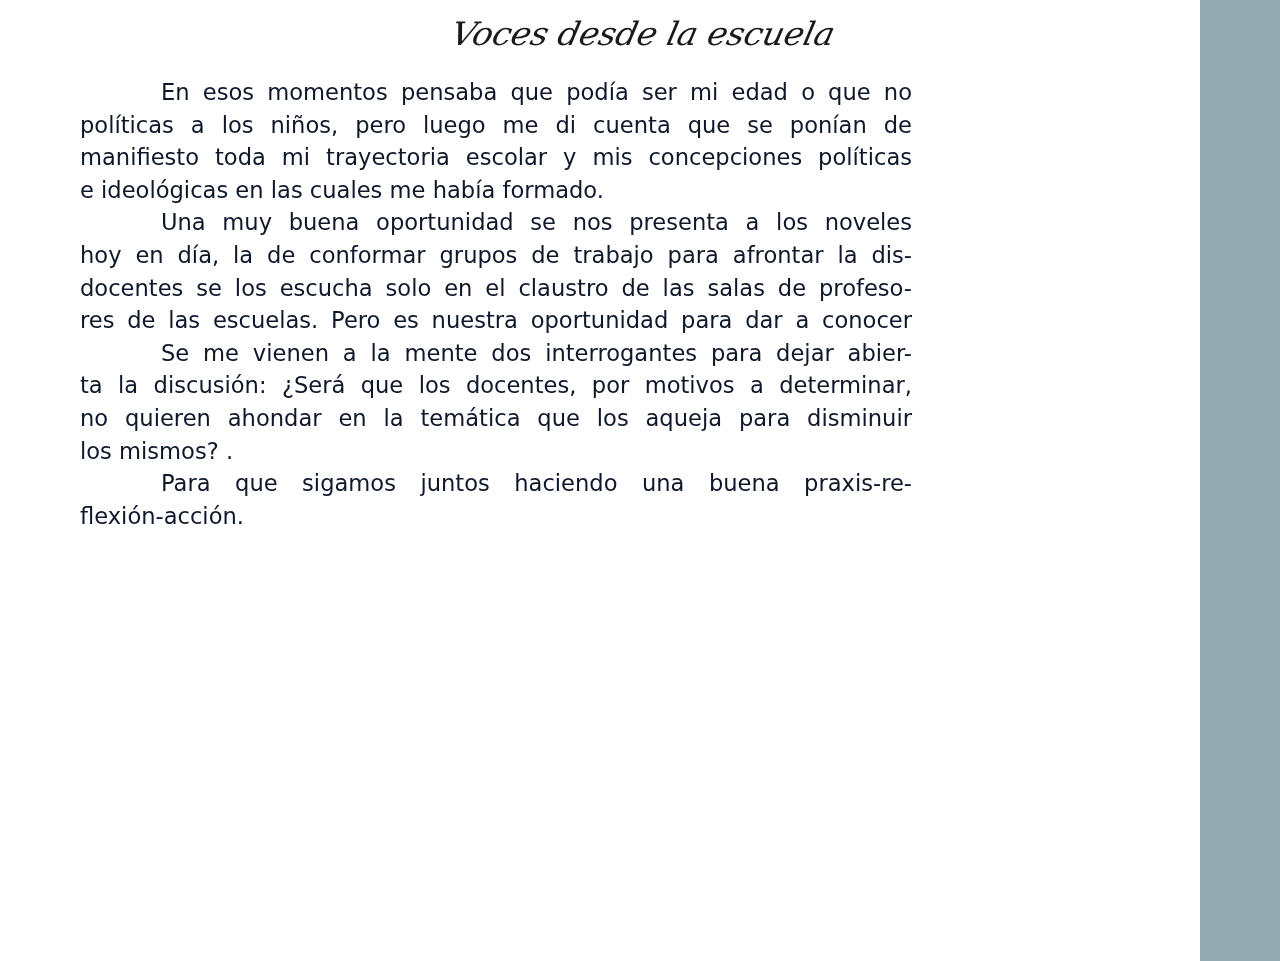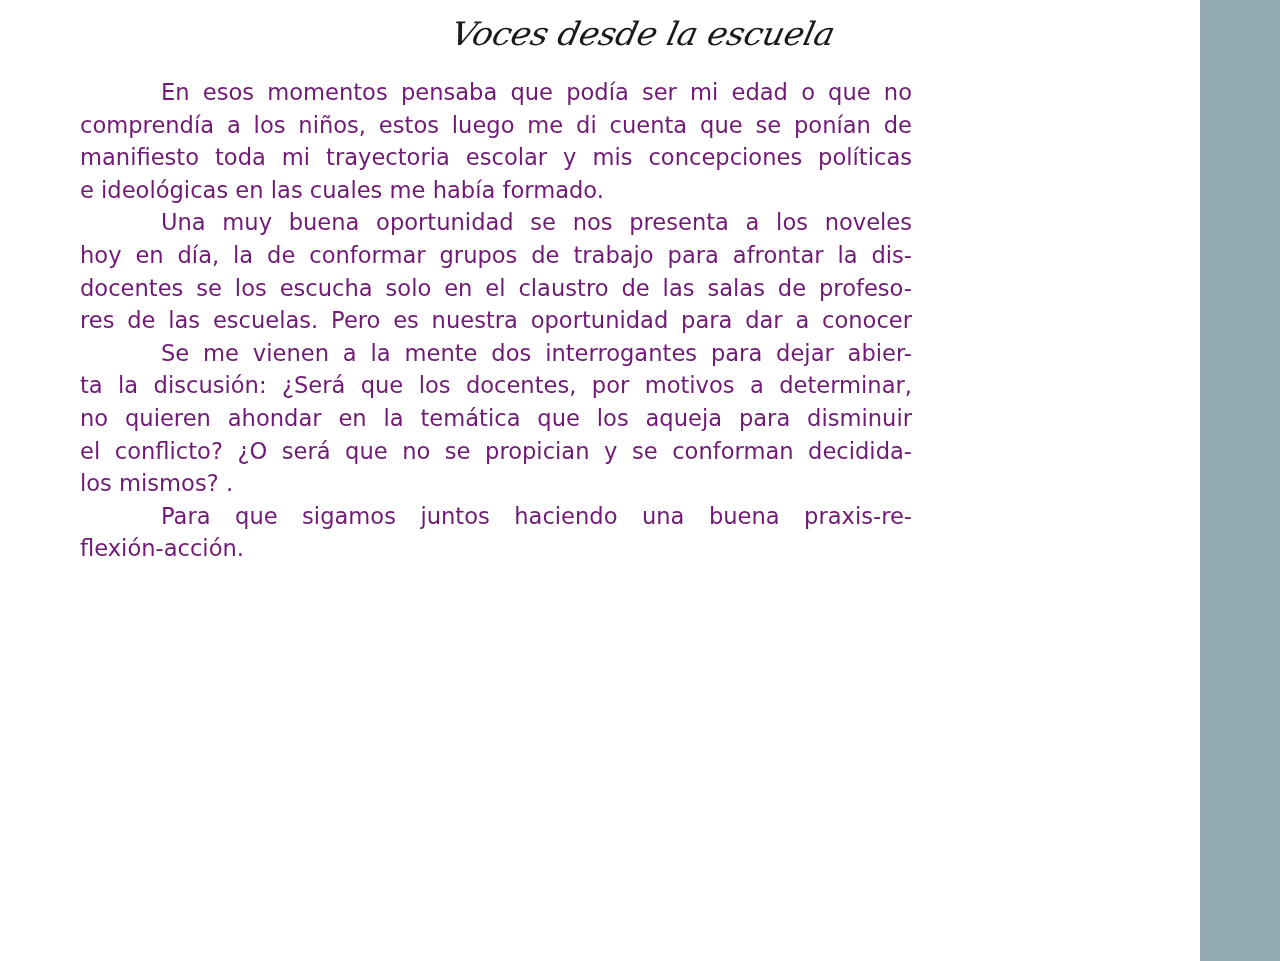"En esos momentos pensaba que" .body-text { color: #701a75 -> #0f172a }
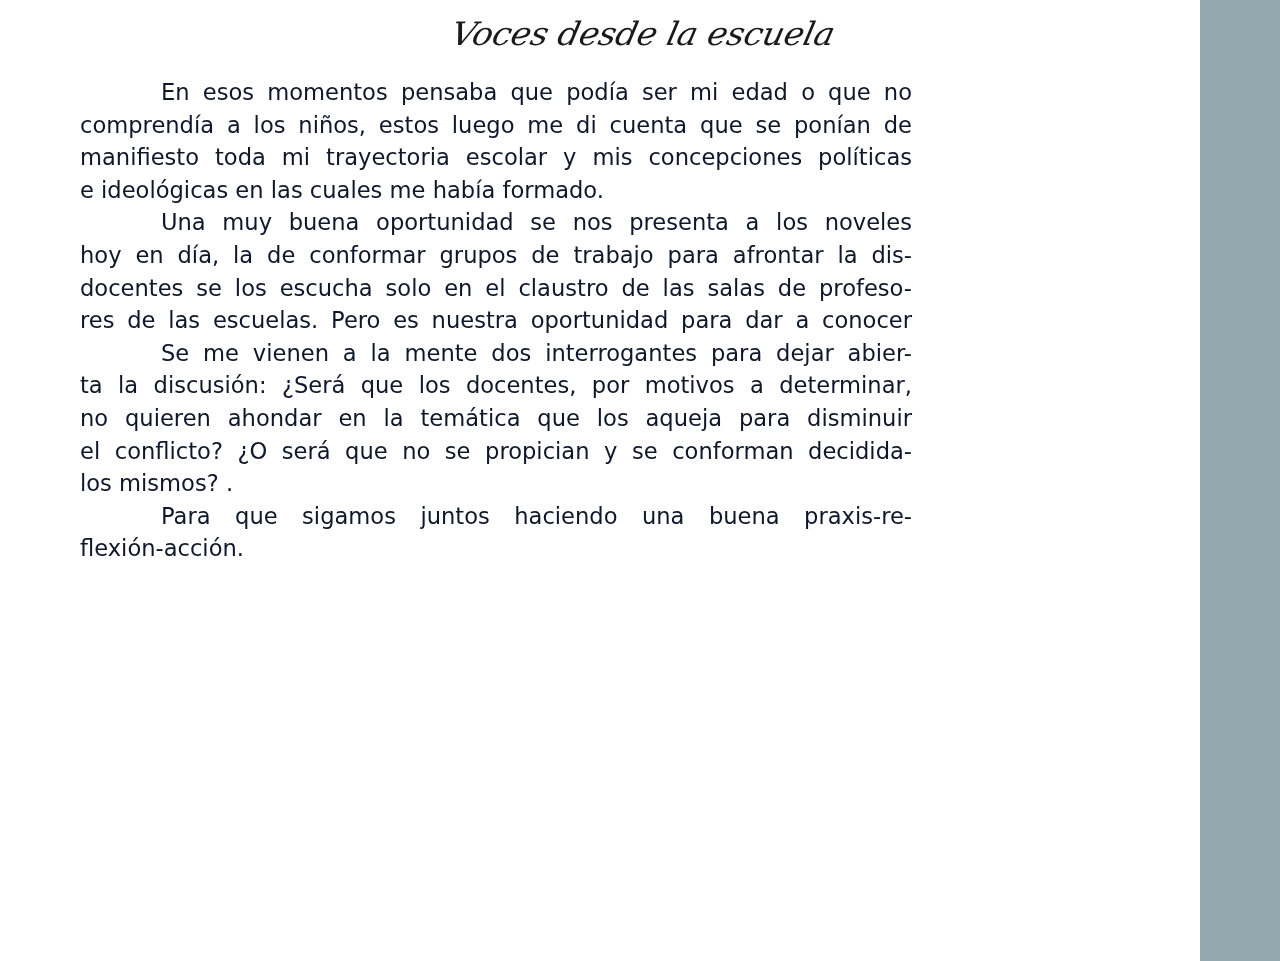"comprendía a los niños, estos" span.line { text: comprendía a los niños, estos -> políticas a los niños, pero }
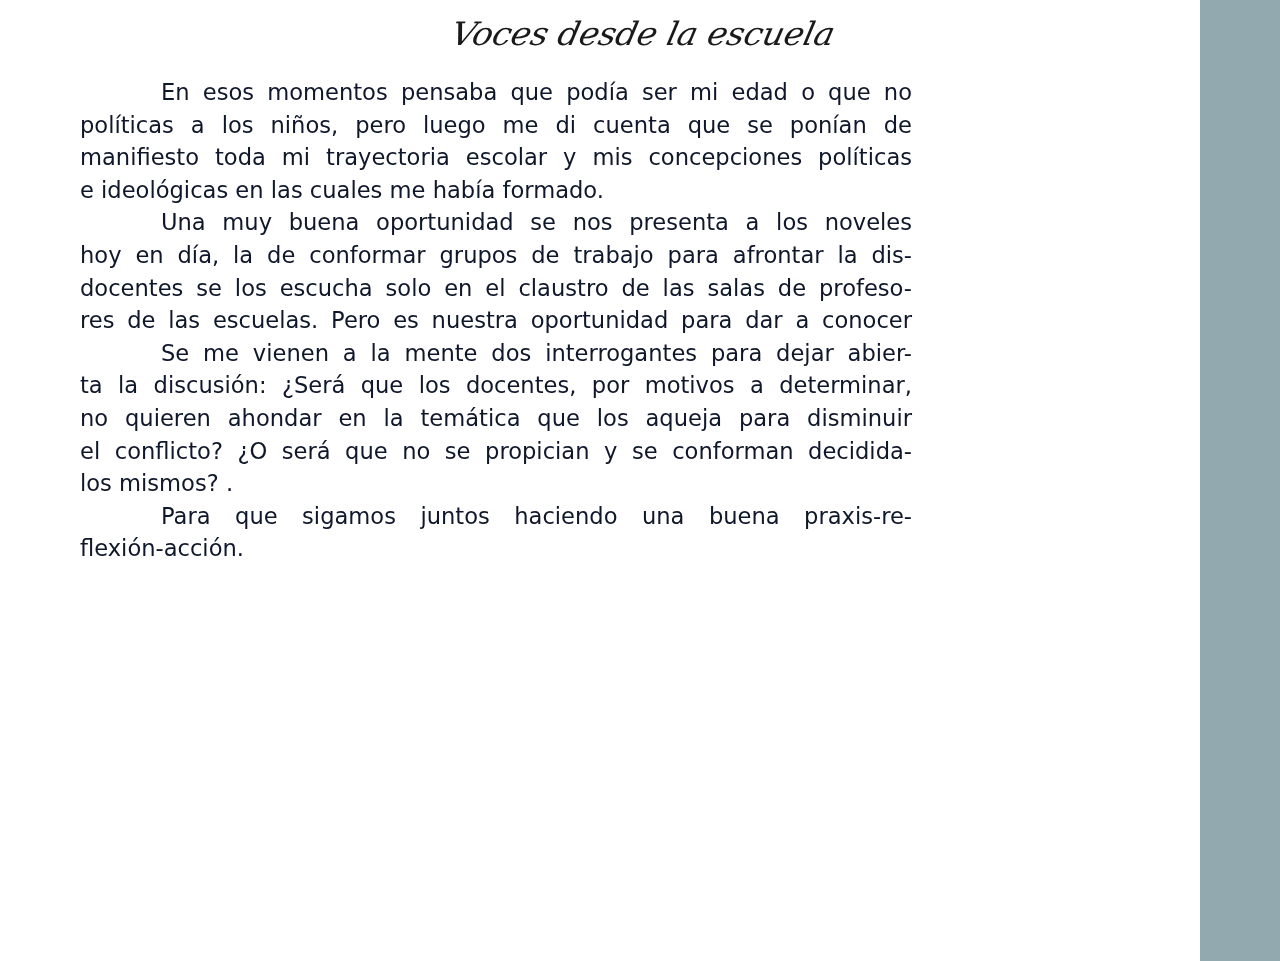"el conflicto? ¿O será que" span.line { html: <span>el conflicto? ¿O será que no se propician y se conforman decidida-</span> -> none }
